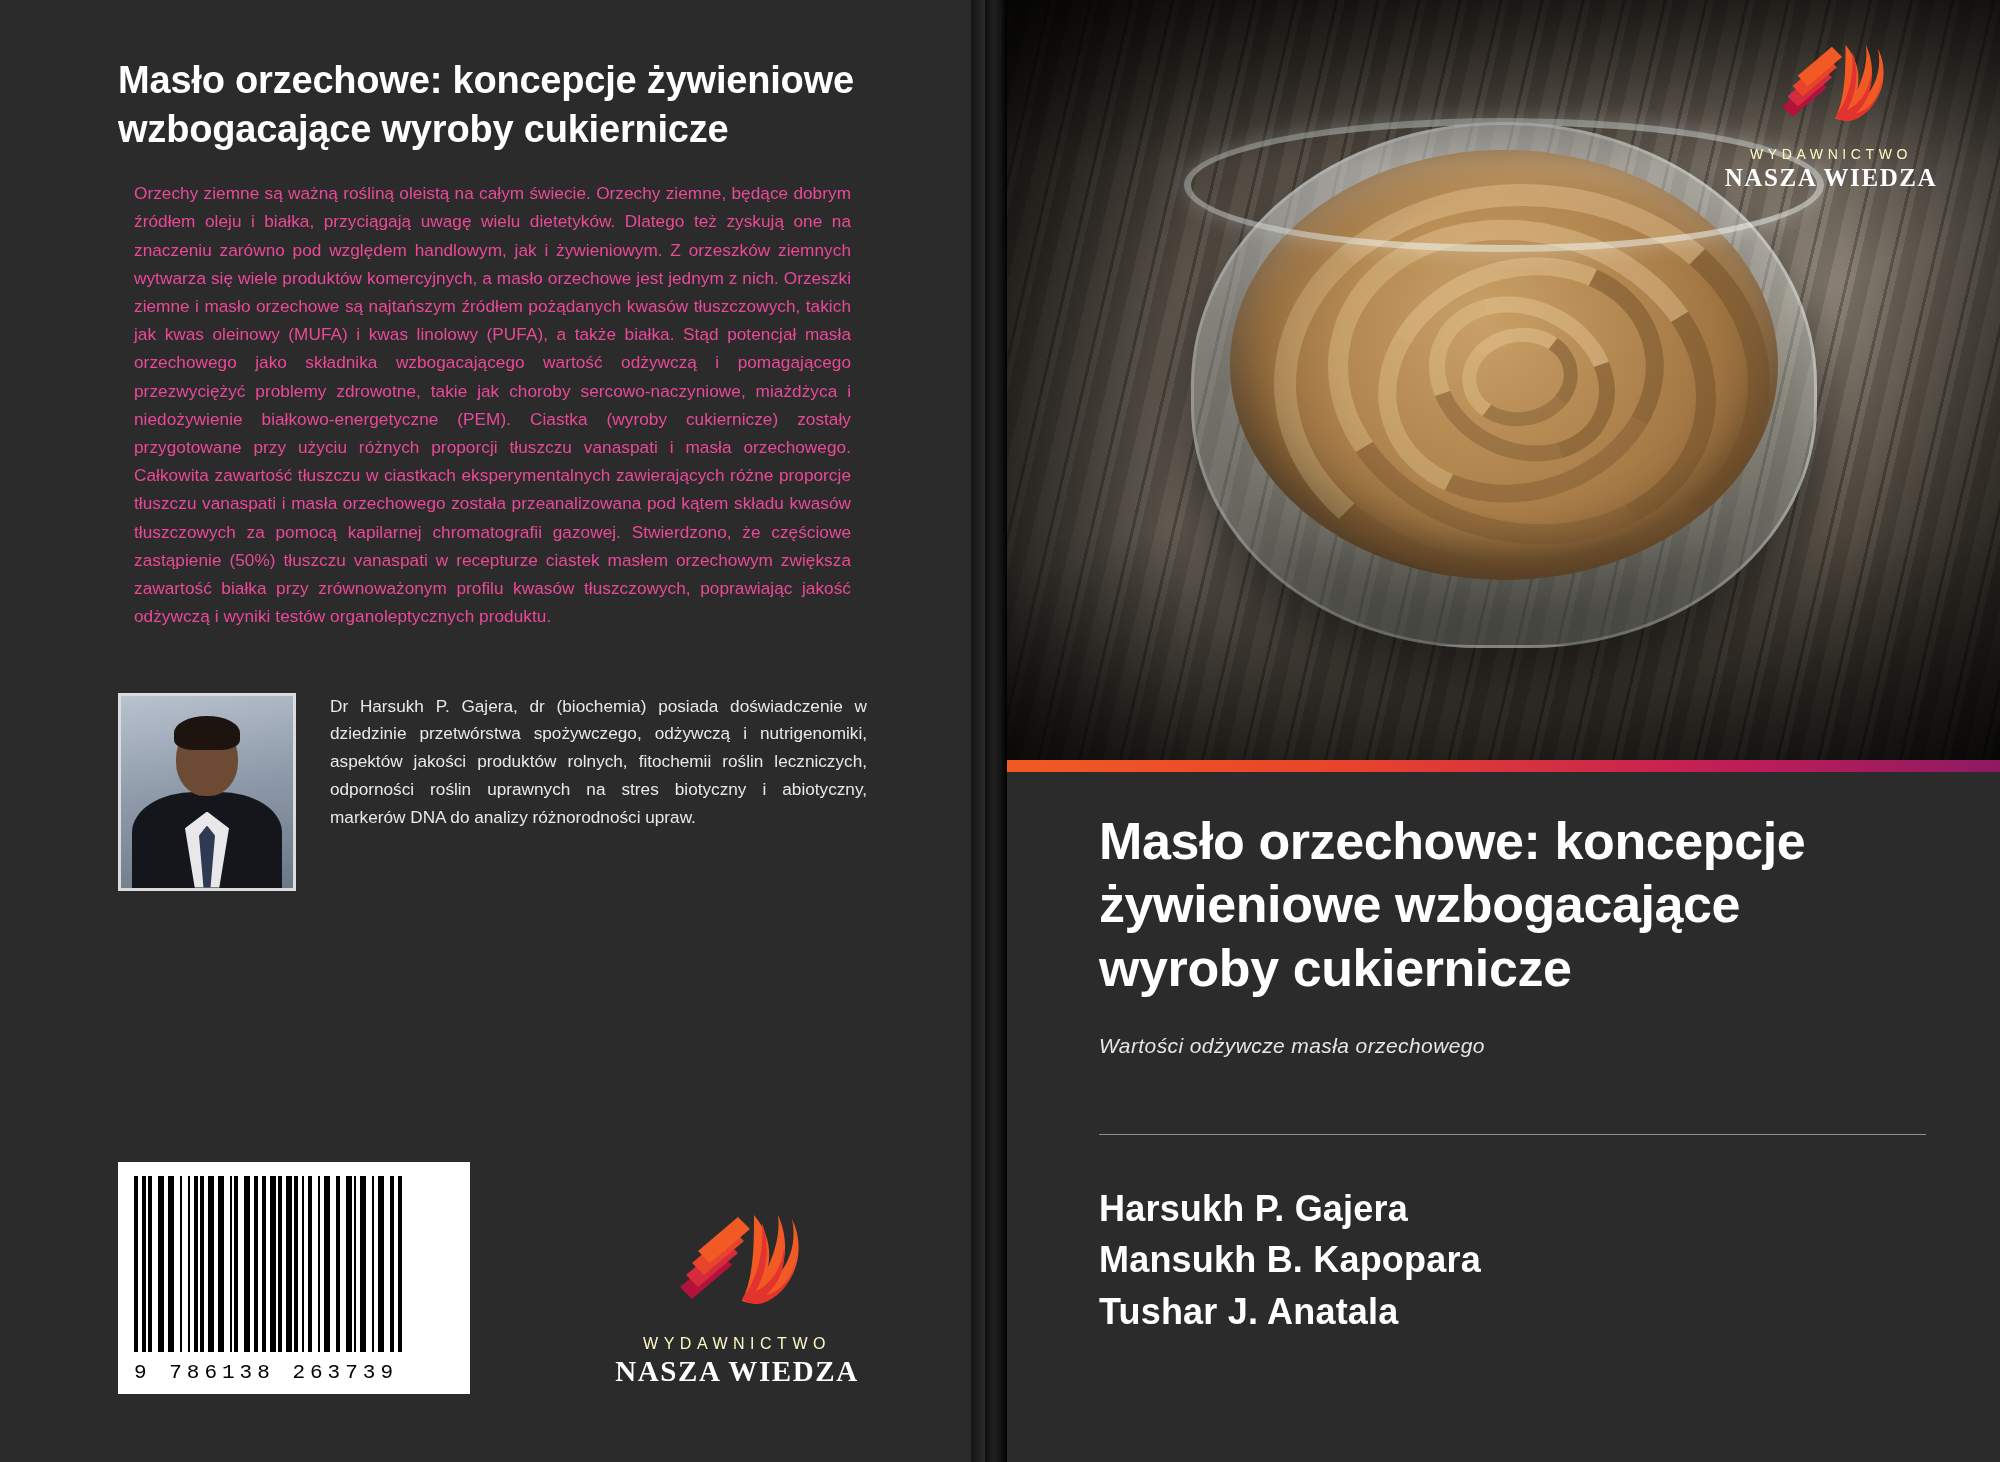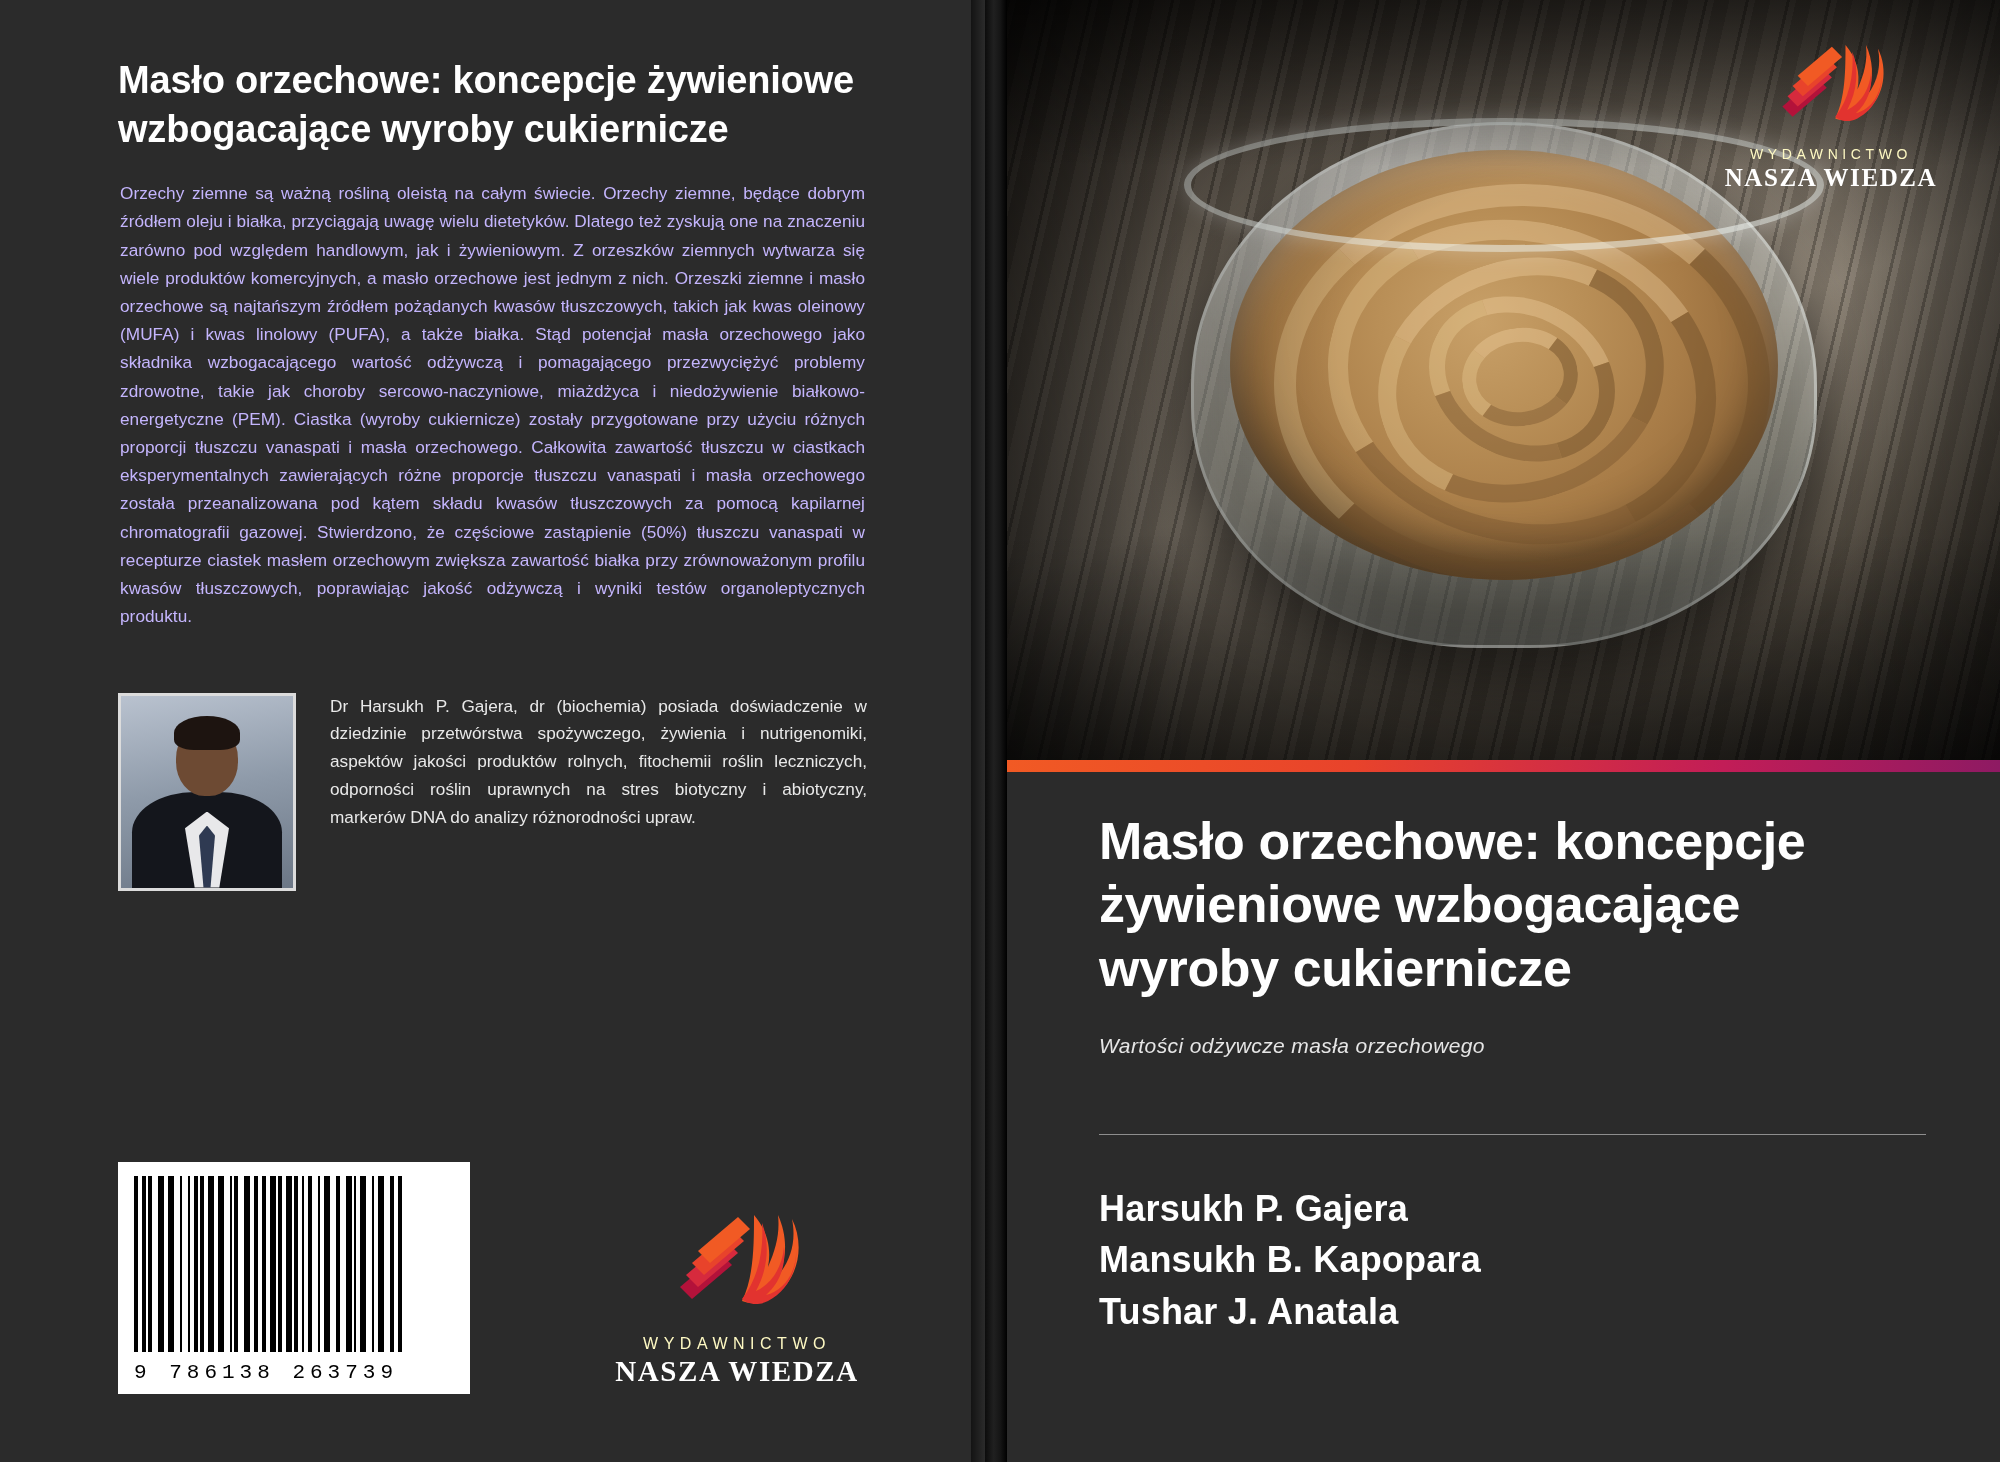"Orzechy ziemne są ważną rośliną" .back-abstract { color: #c4b5fd -> #ec4899; margin: 2px -> 16px }
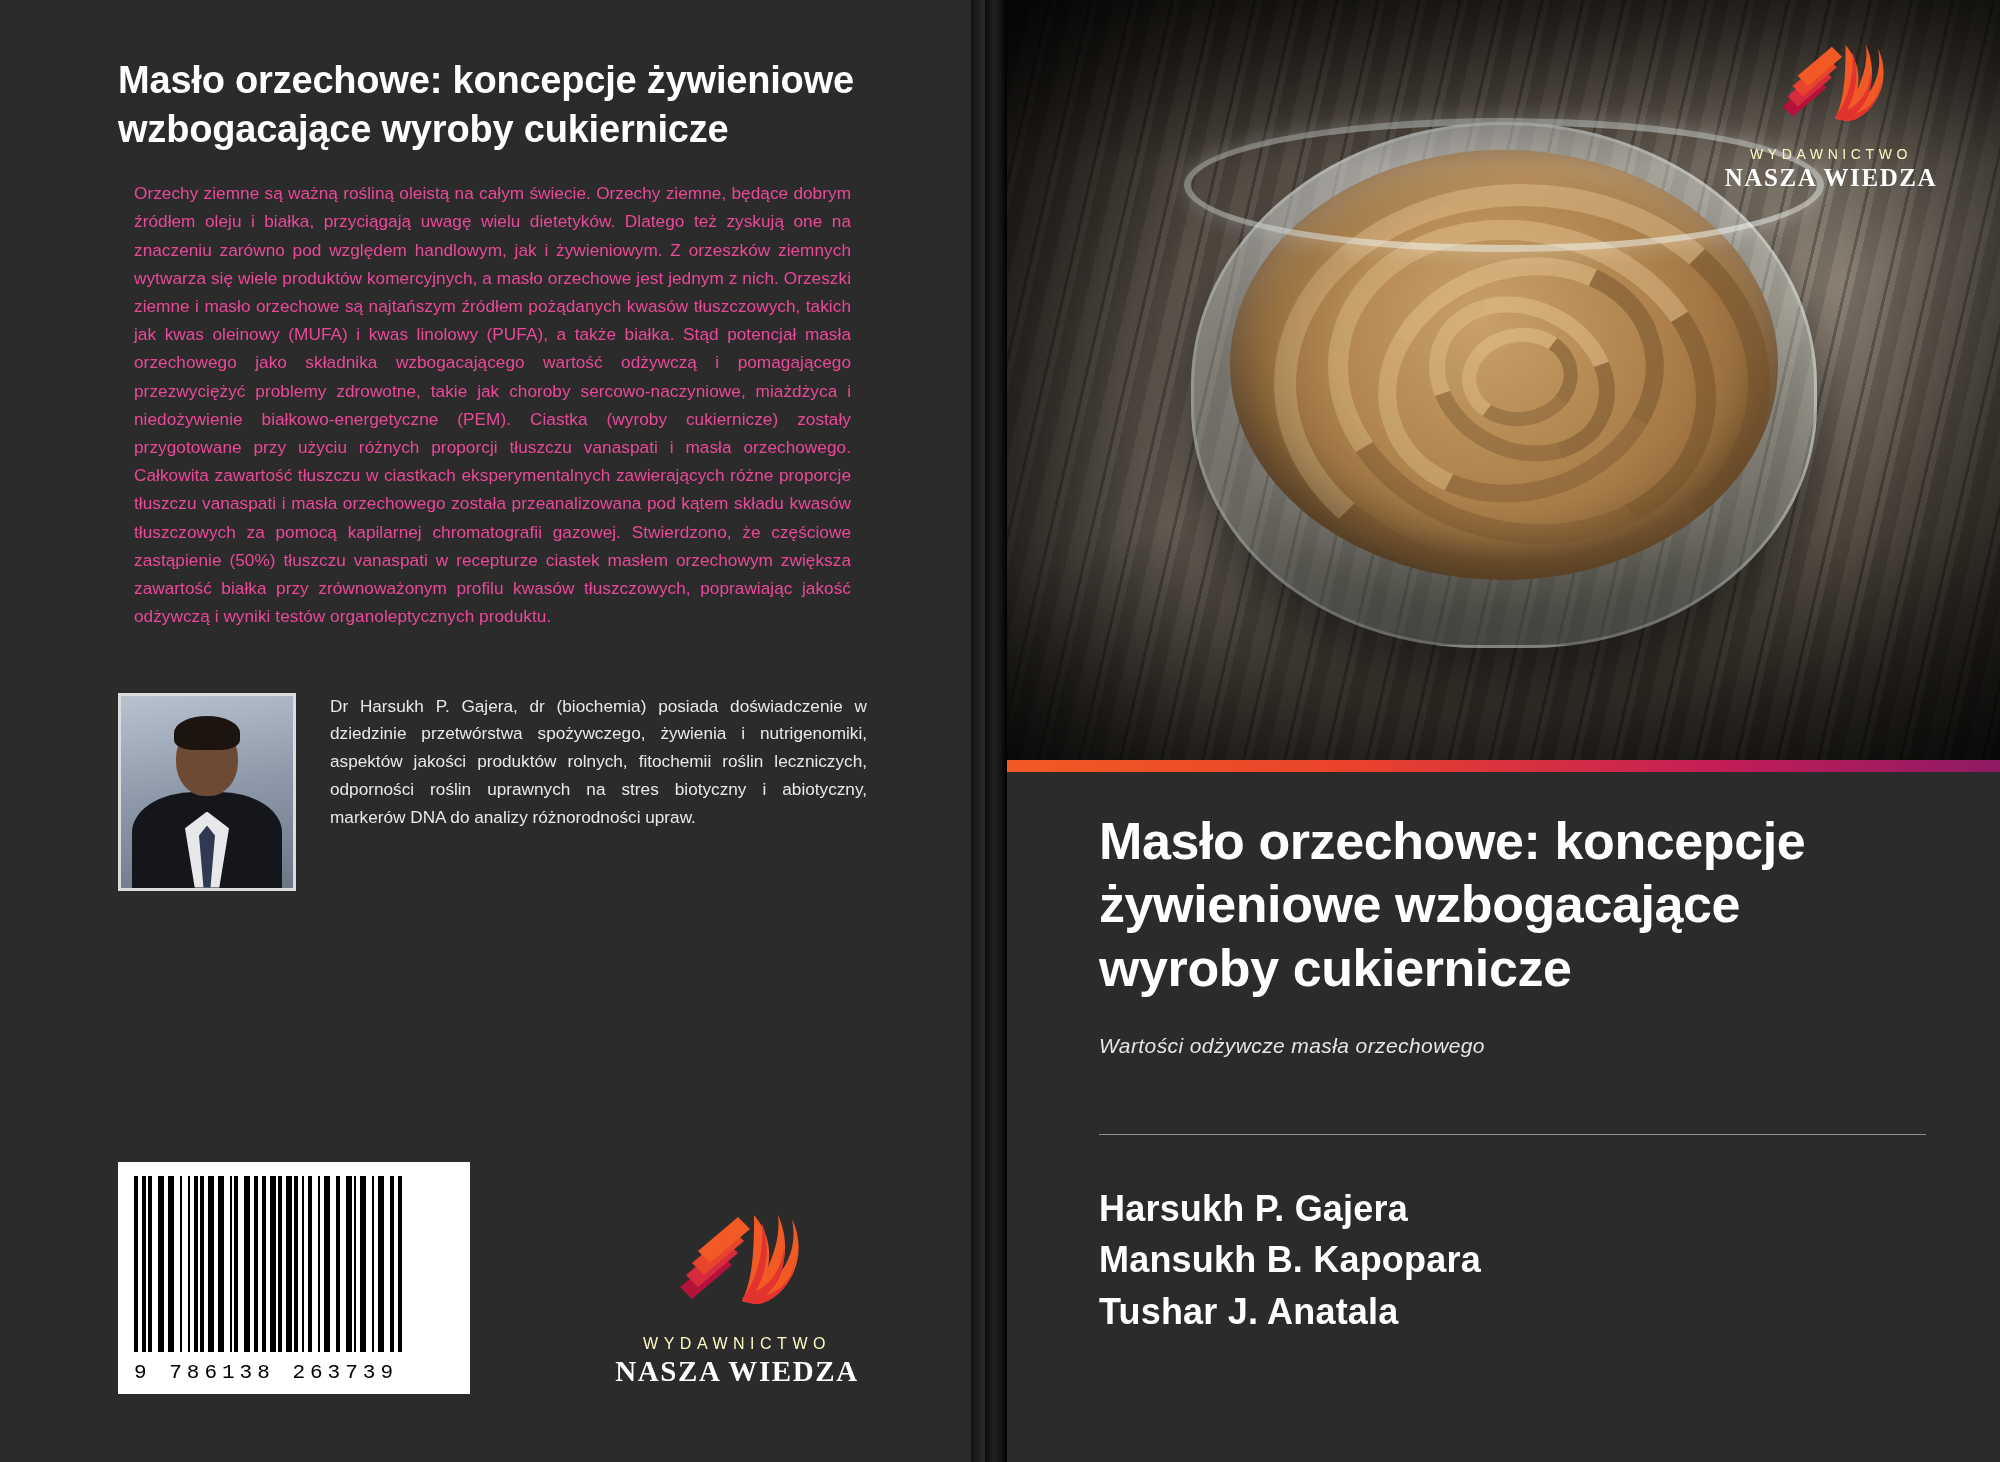"Dr Harsukh P. Gajera, dr" div.author-bio { text: żywienia -> odżywczą }
